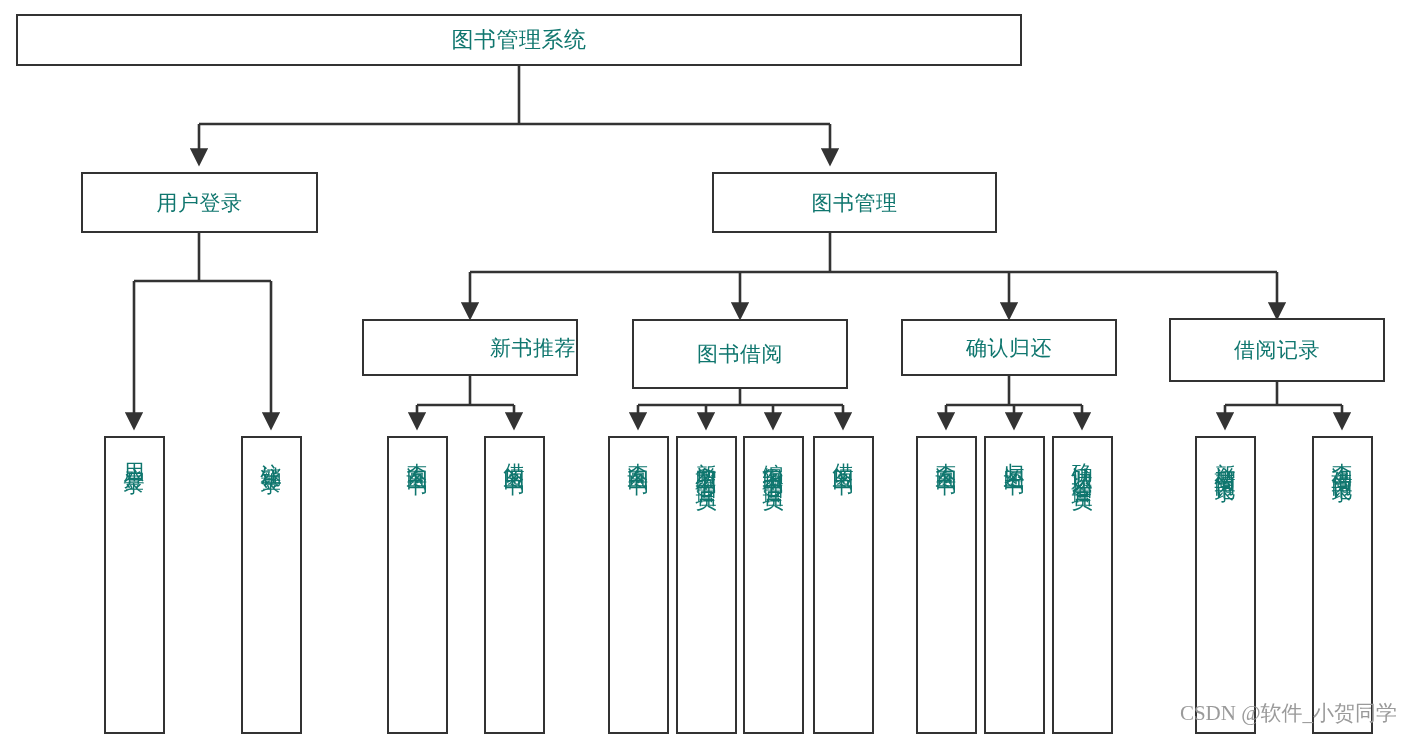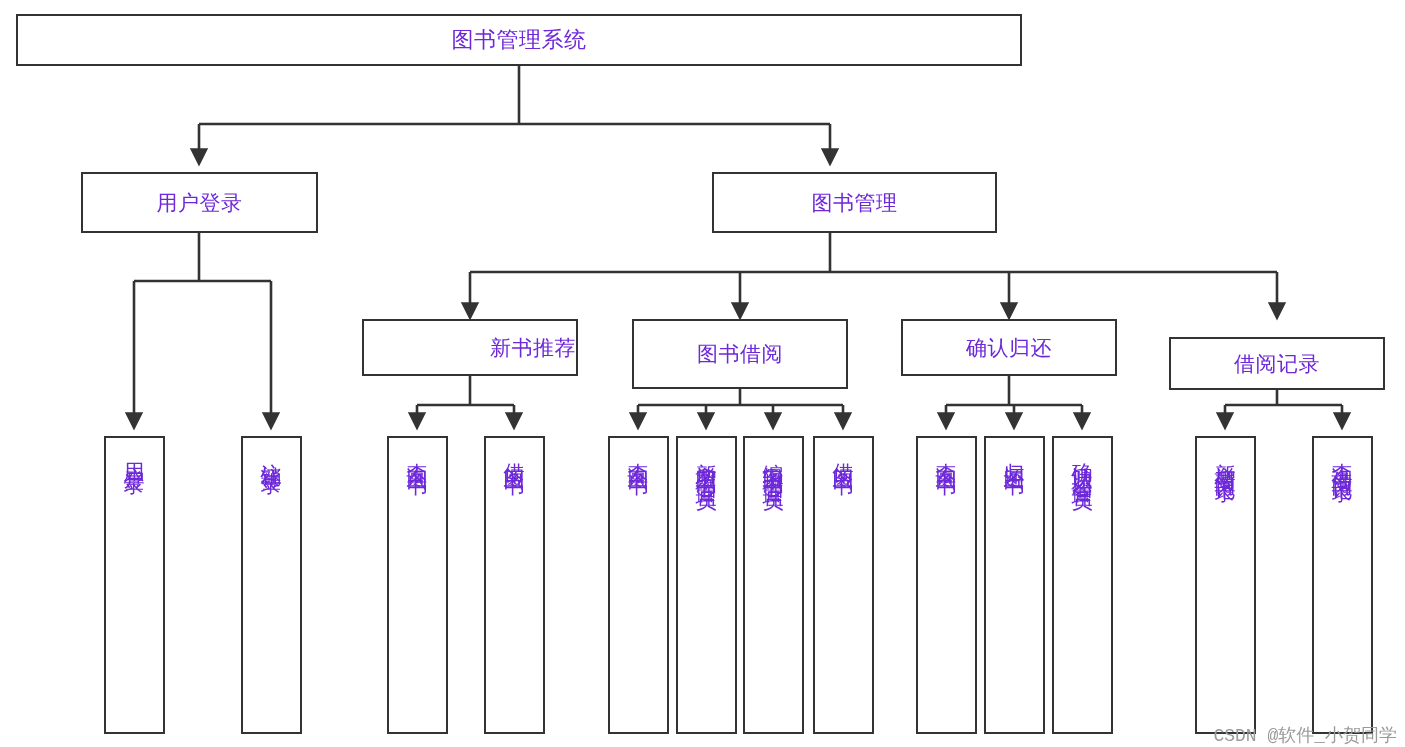"图书管理系统" .node .label { color: #6d28d9 -> #0f766e }
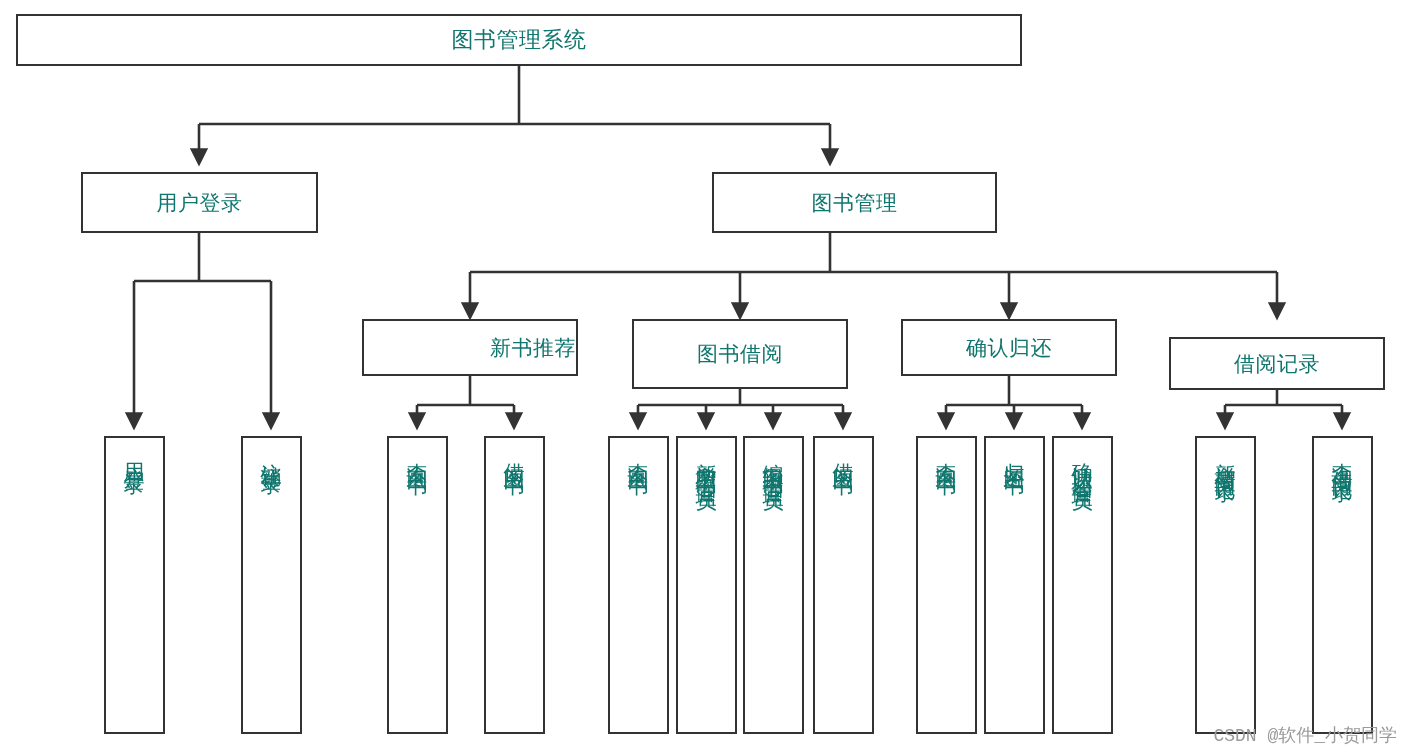"借阅记录" div.node { height: 53px -> 64px; top: 337px -> 318px }
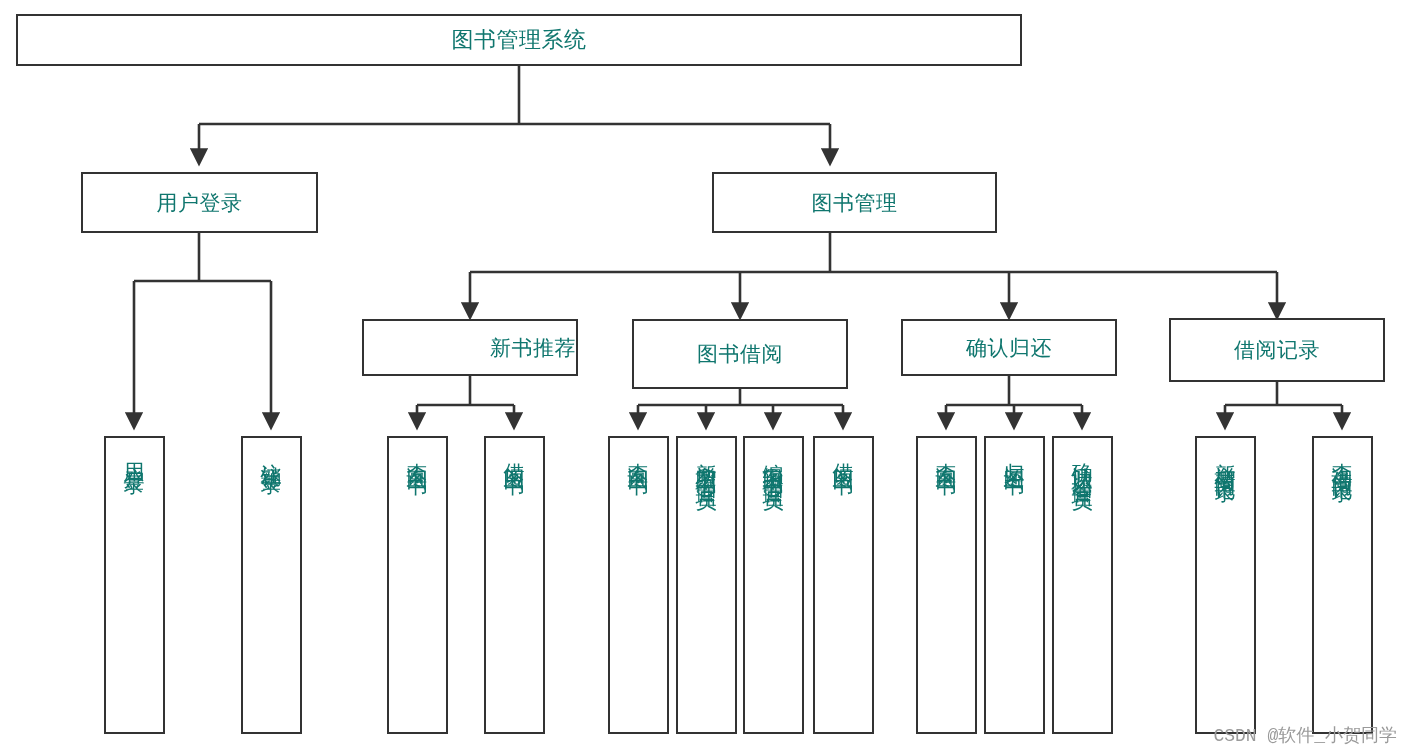"CSDN @软件_小贺同学" .watermark { bottom: 0 -> 20px; font-family: Liberation Mono, monospace -> Liberation Serif, serif; font-size: 18px -> 21px }
